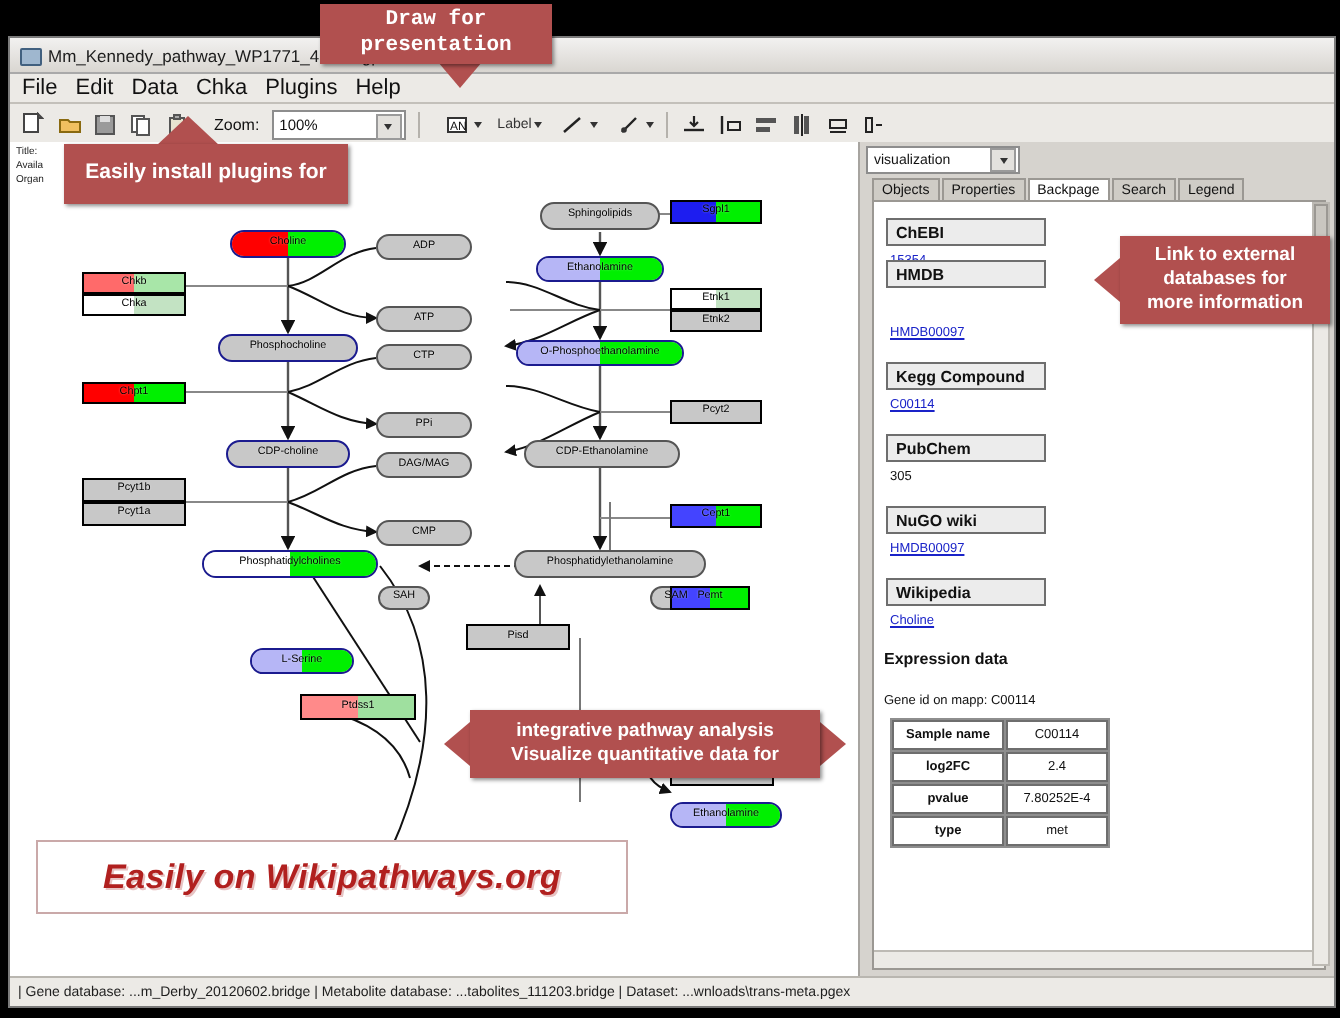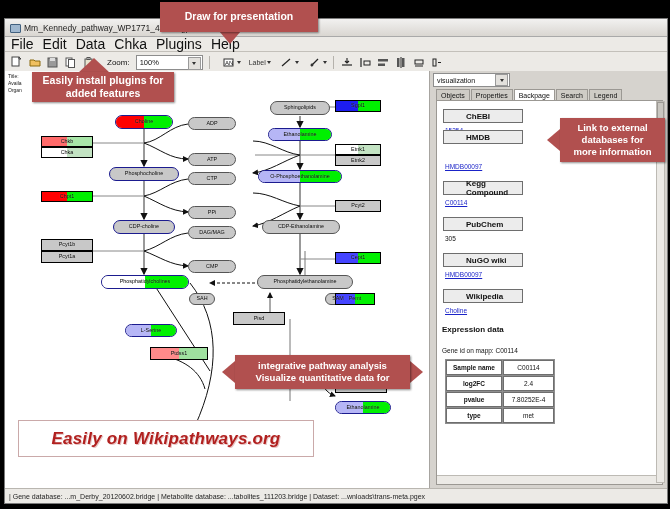"Draw for presentation" div.callout { font-family: none -> Liberation Mono, monospace; width: 158px -> 116px }
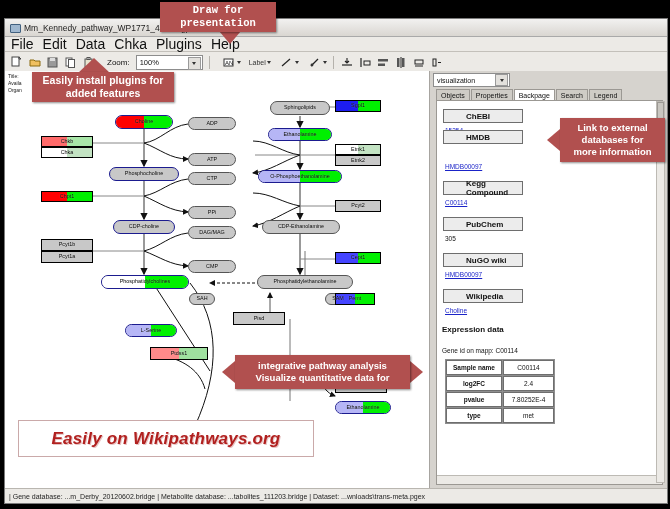"File" .menubar span { font-size: 14px -> 11px }
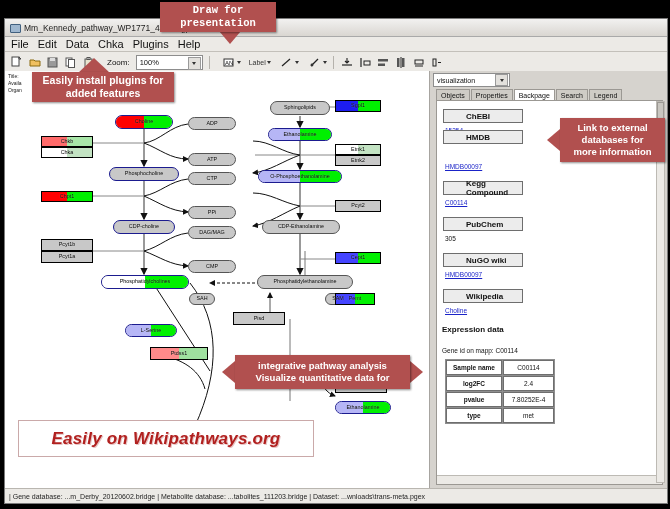"added features" div { html: <div>added features</div> -> none }
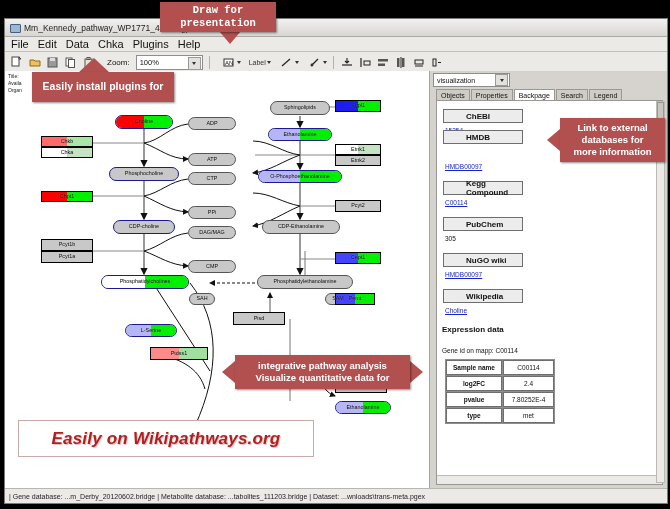"ChEBI" .dbhead { padding-left: 22px -> 4px }
